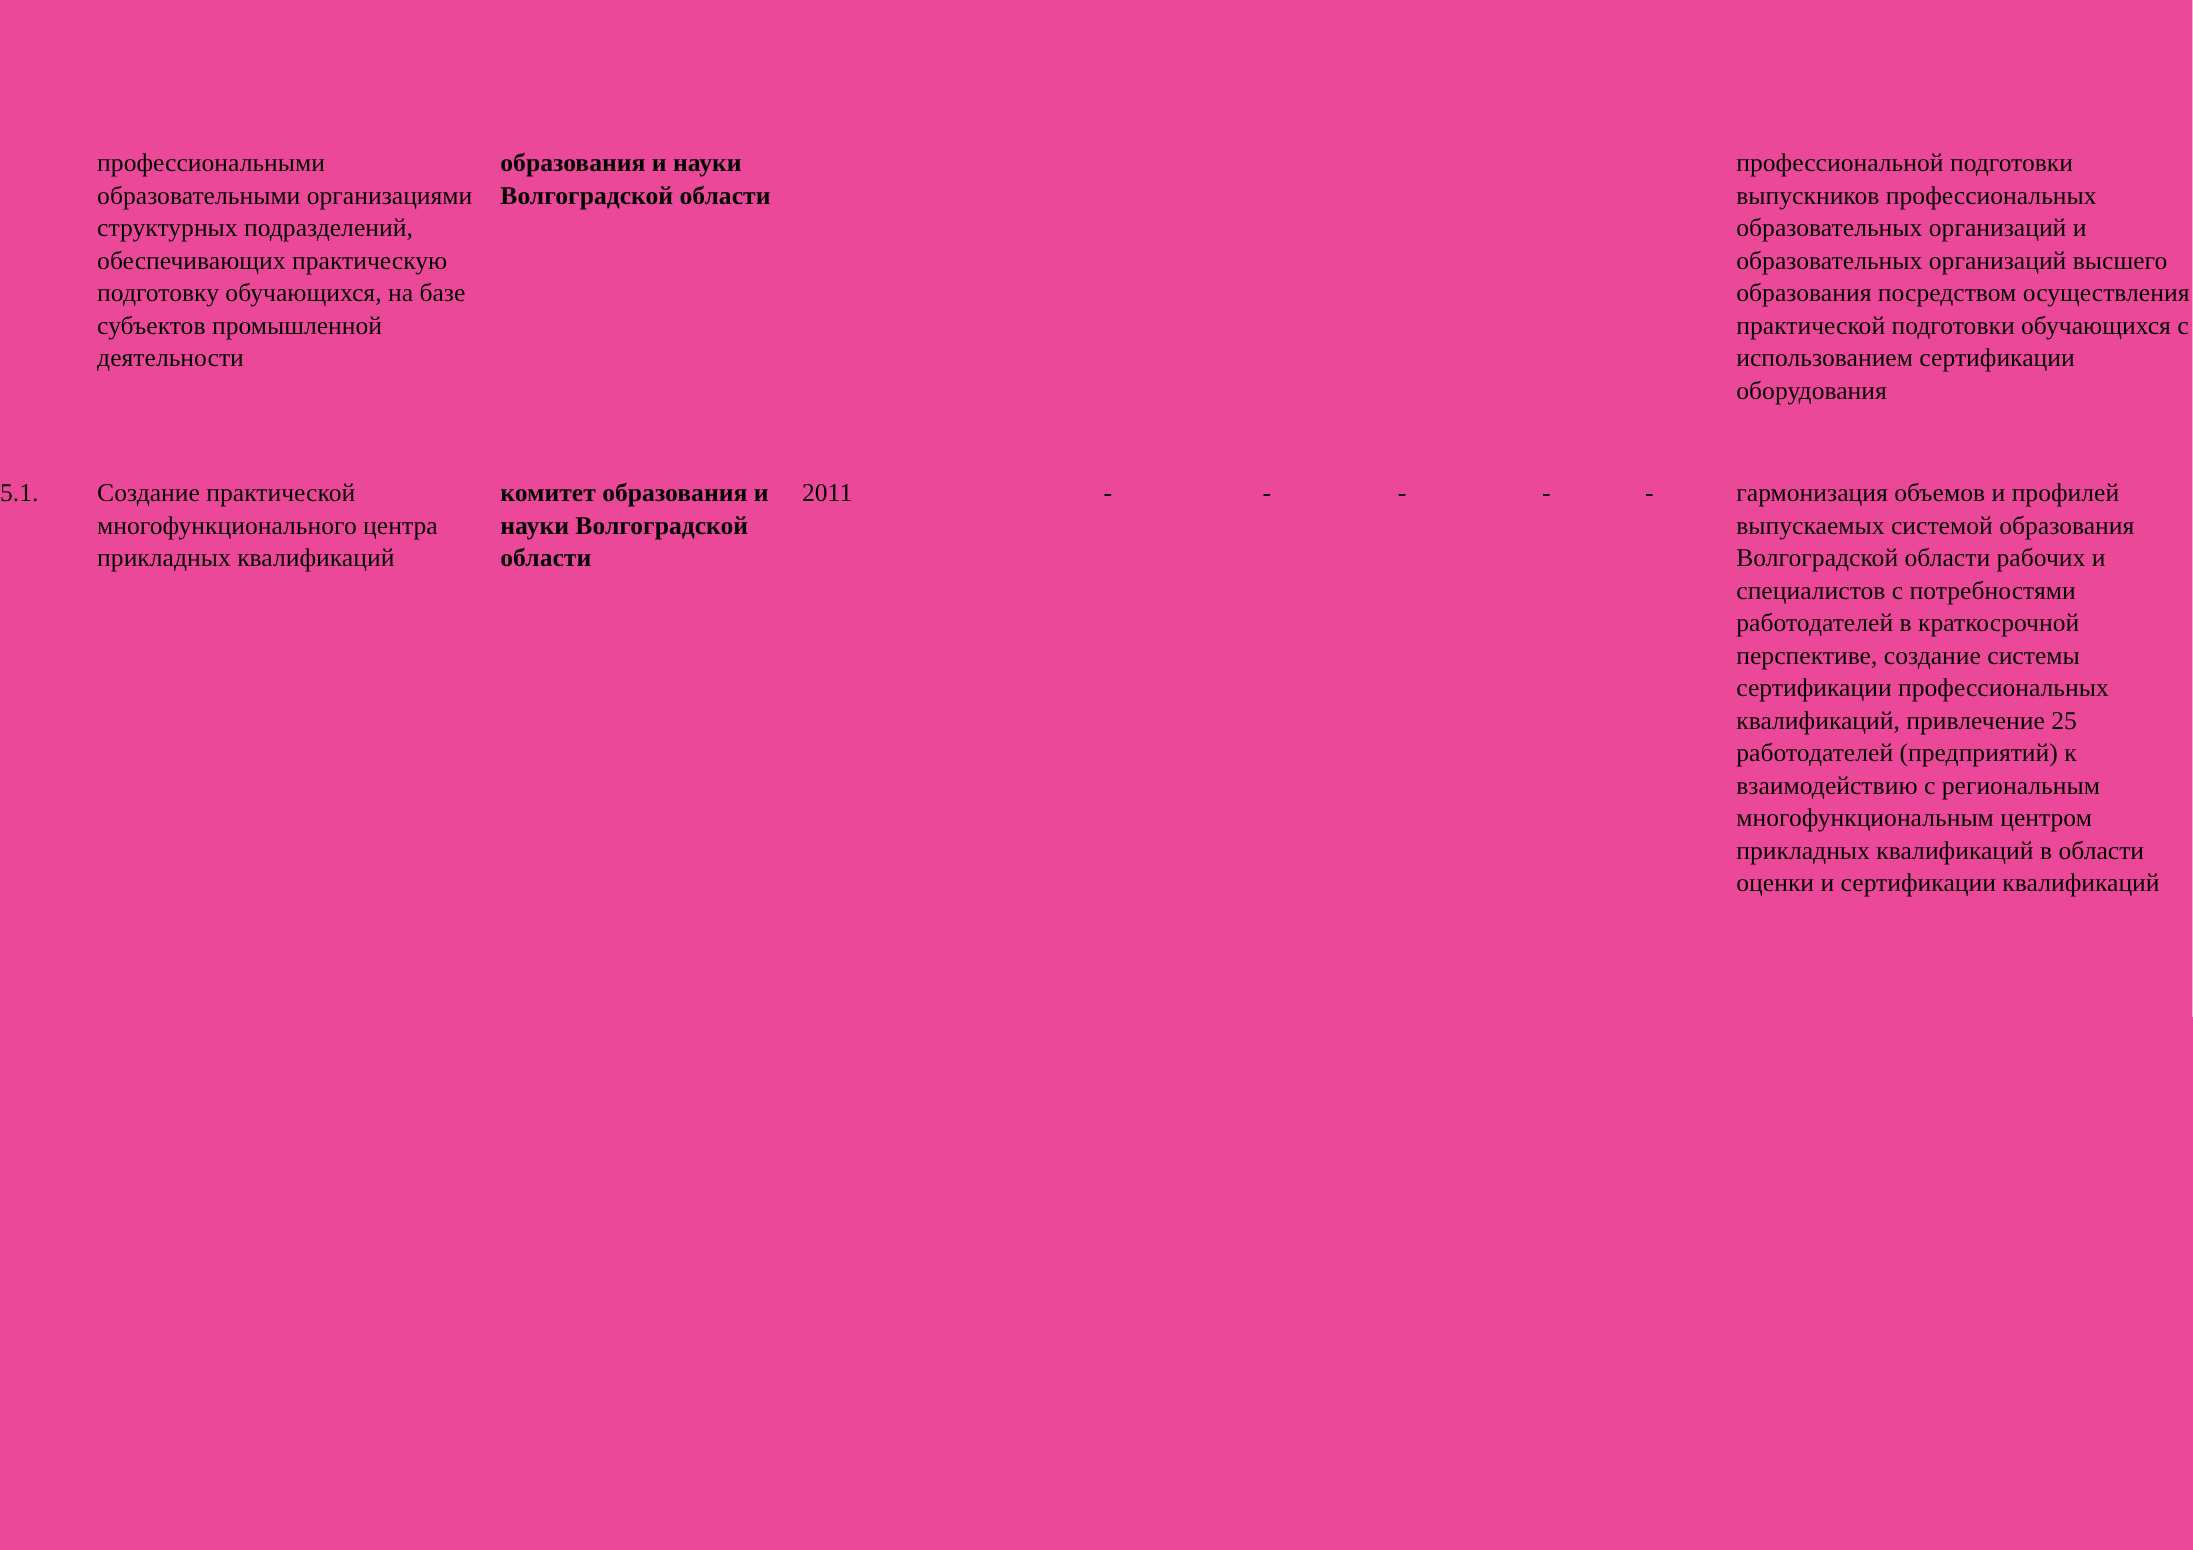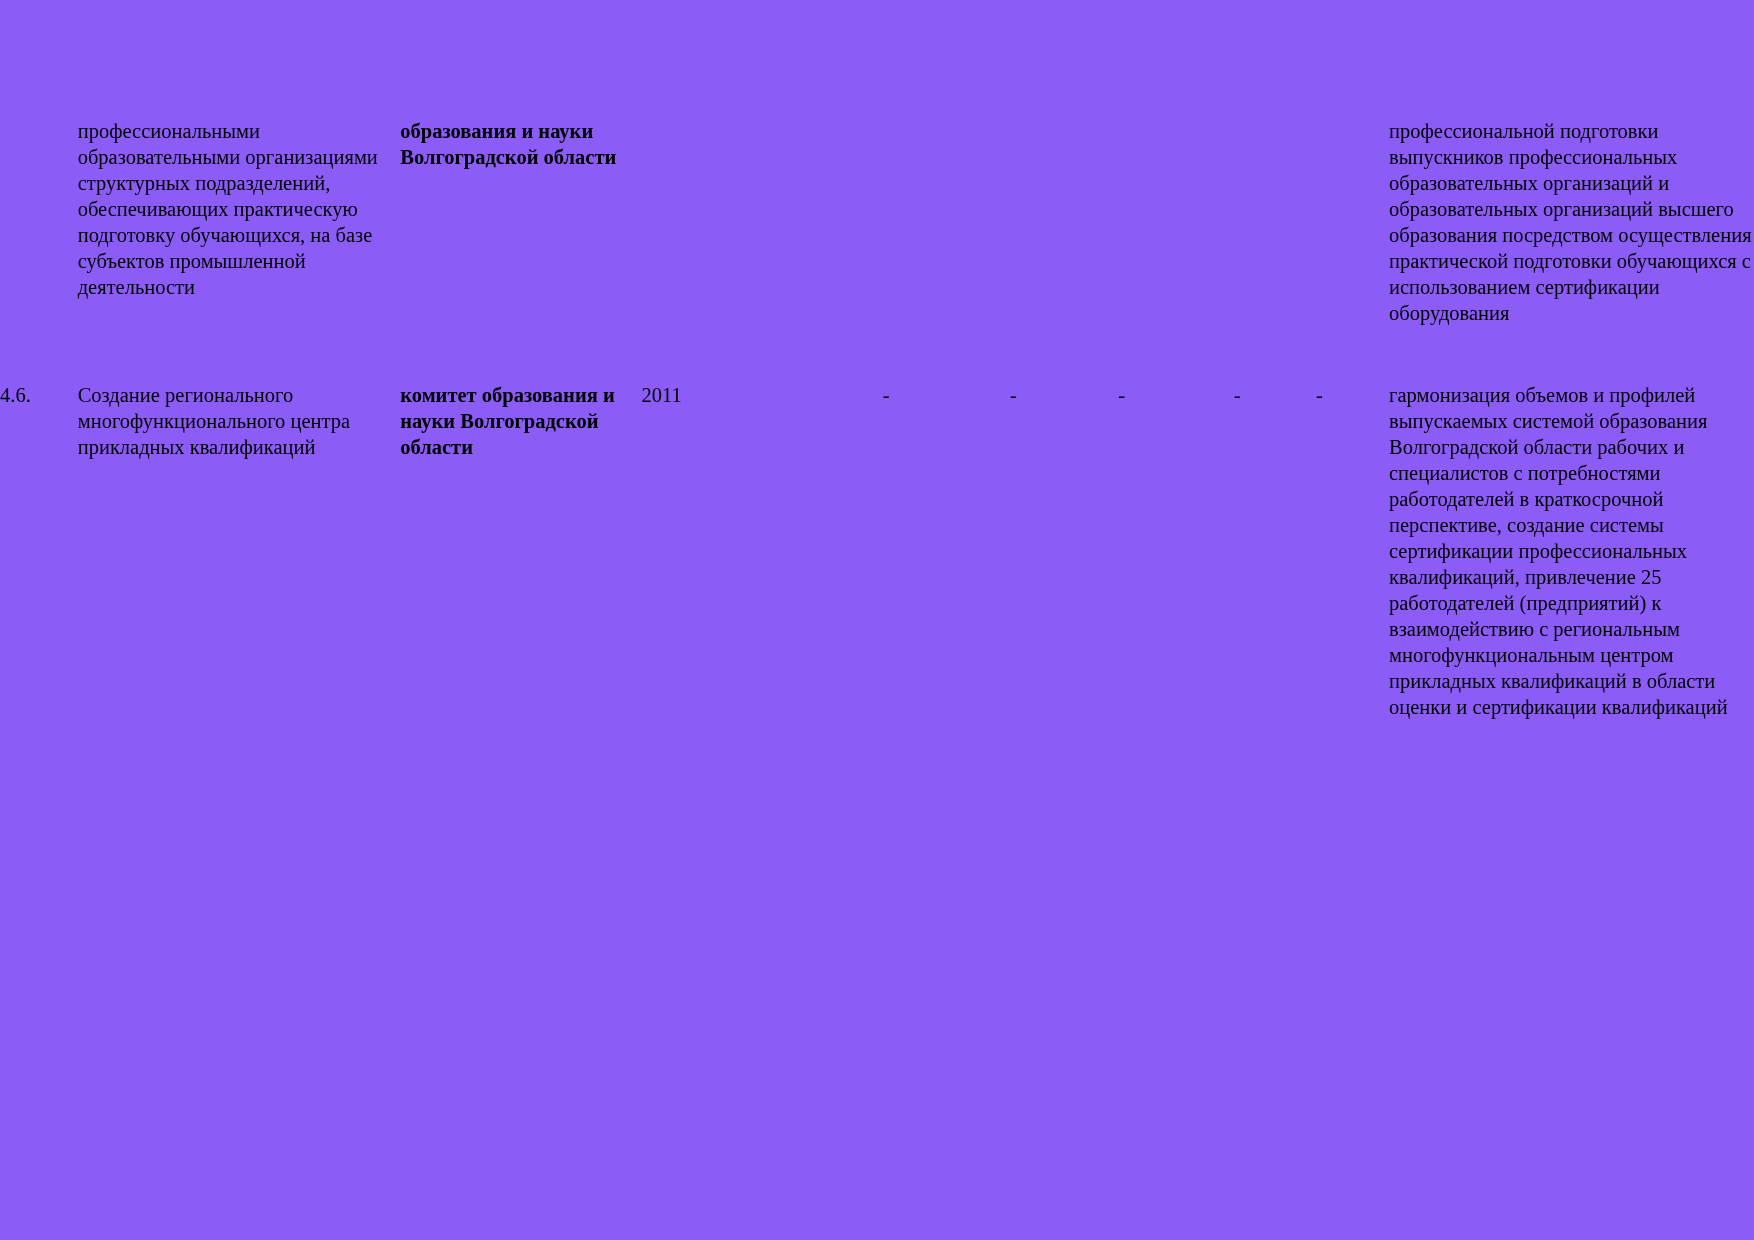"профессиональными образовательными" .page { background: #8b5cf6 -> #ec4899 }
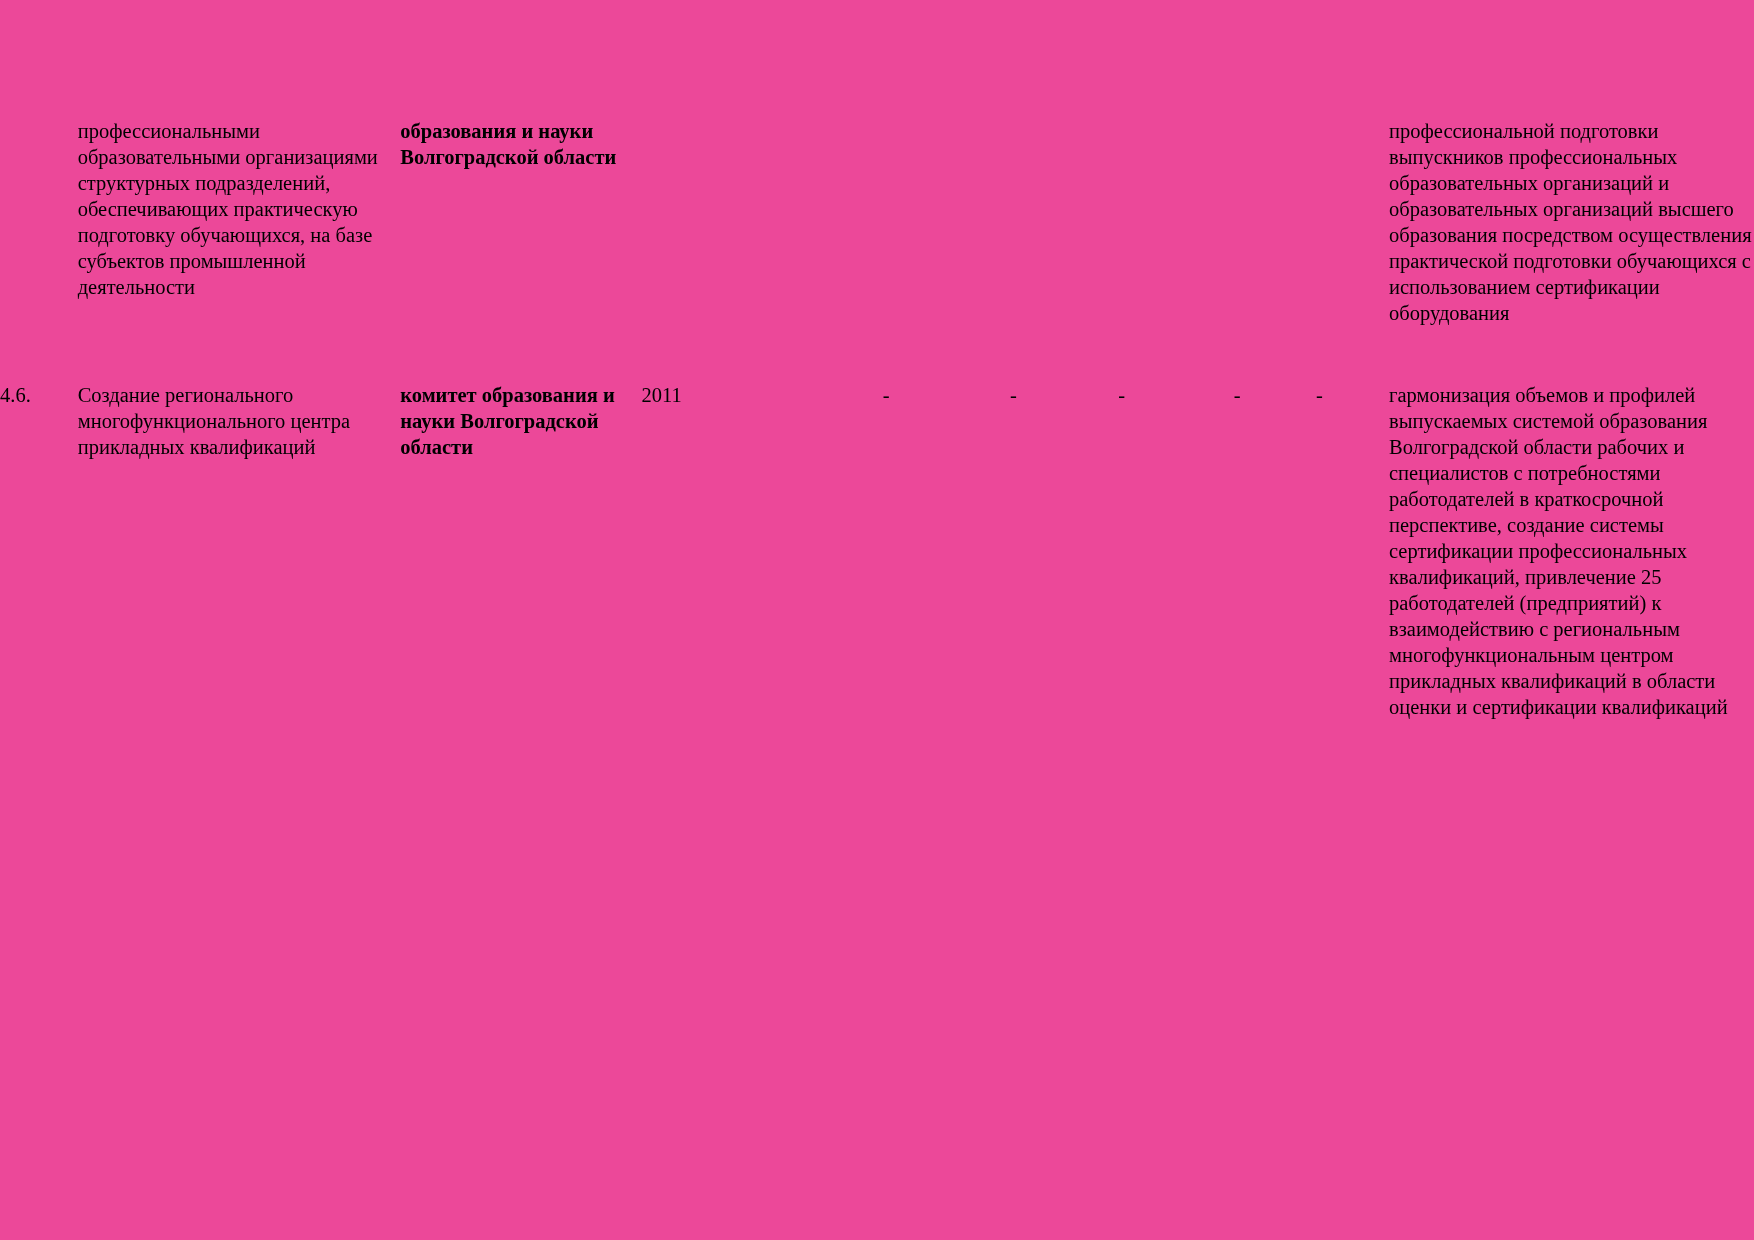"4.6." td.col-num { text: 4.6 -> 5.1 }
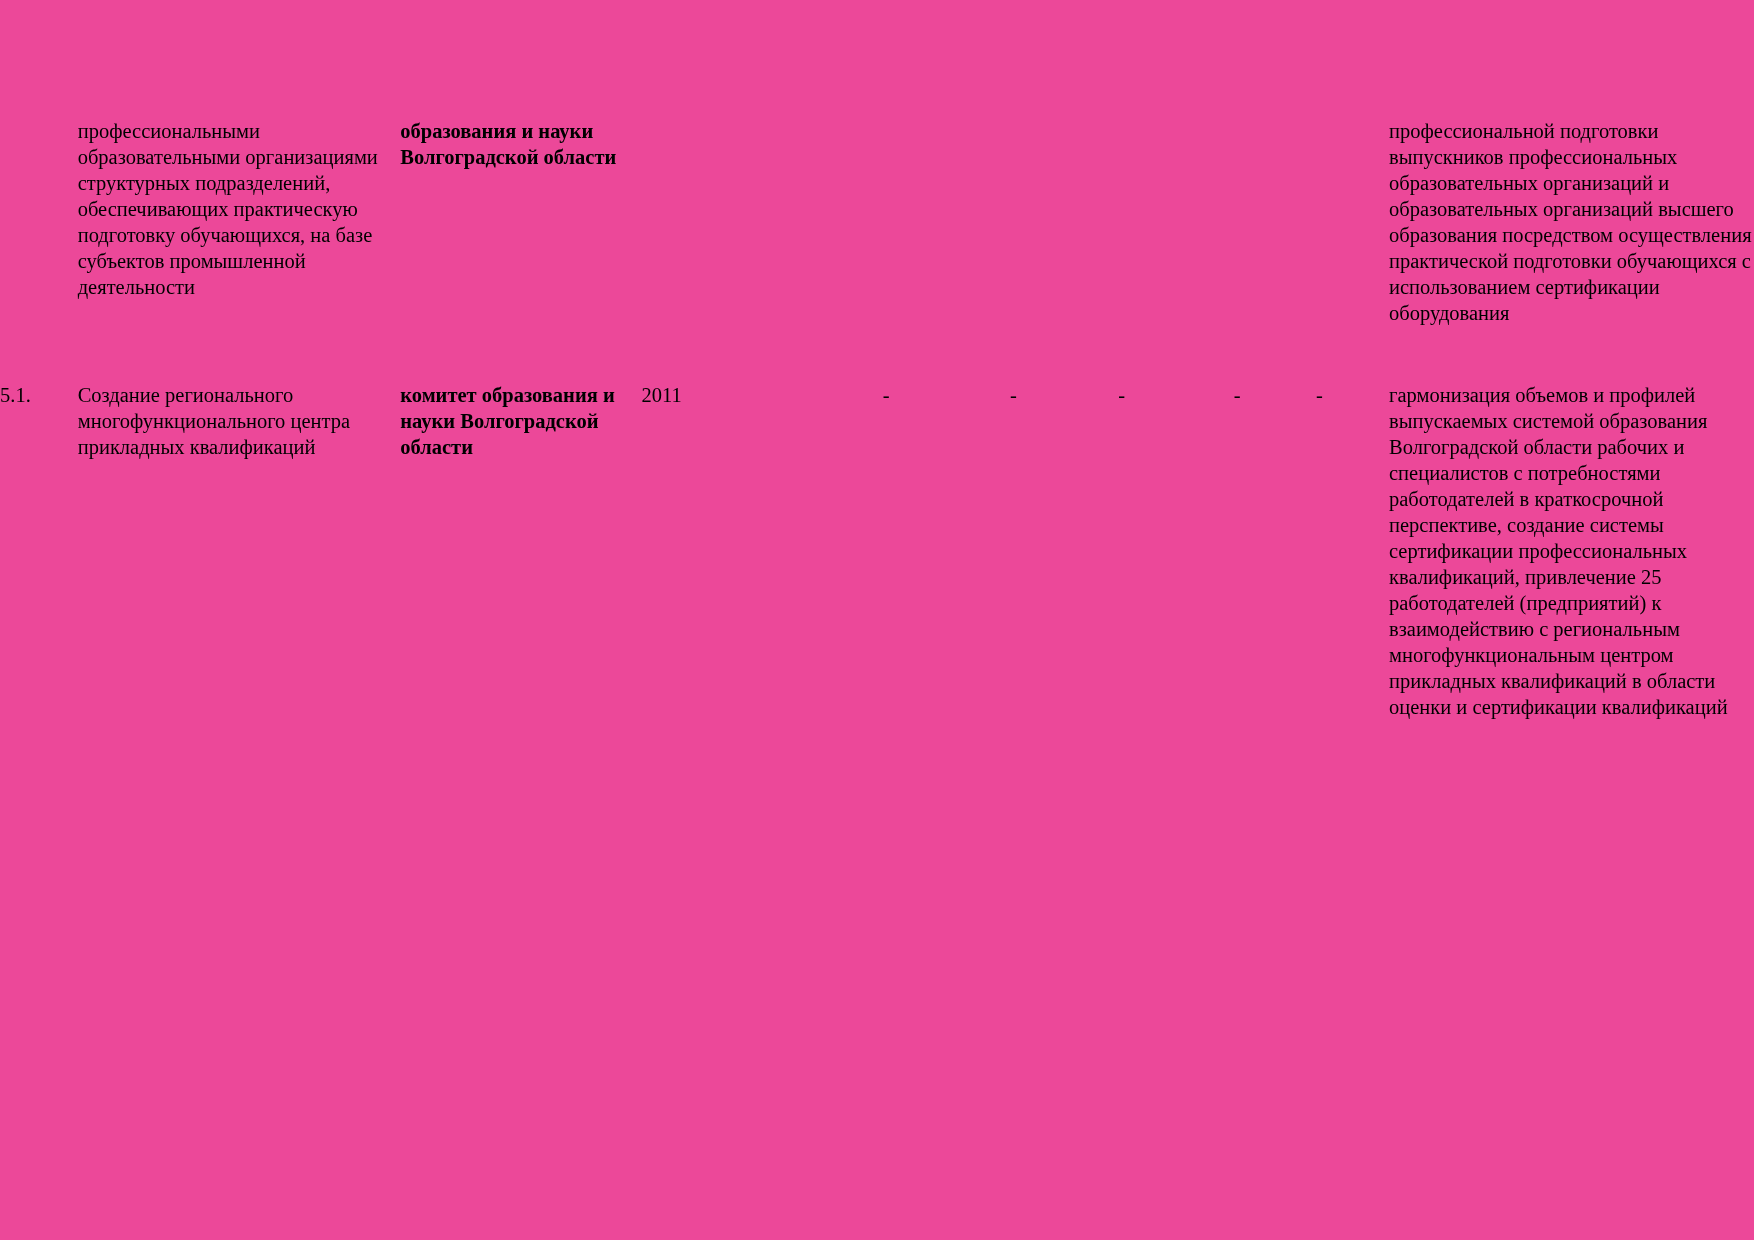"Создание регионального" td.col-measure { text: регионального -> практической }
